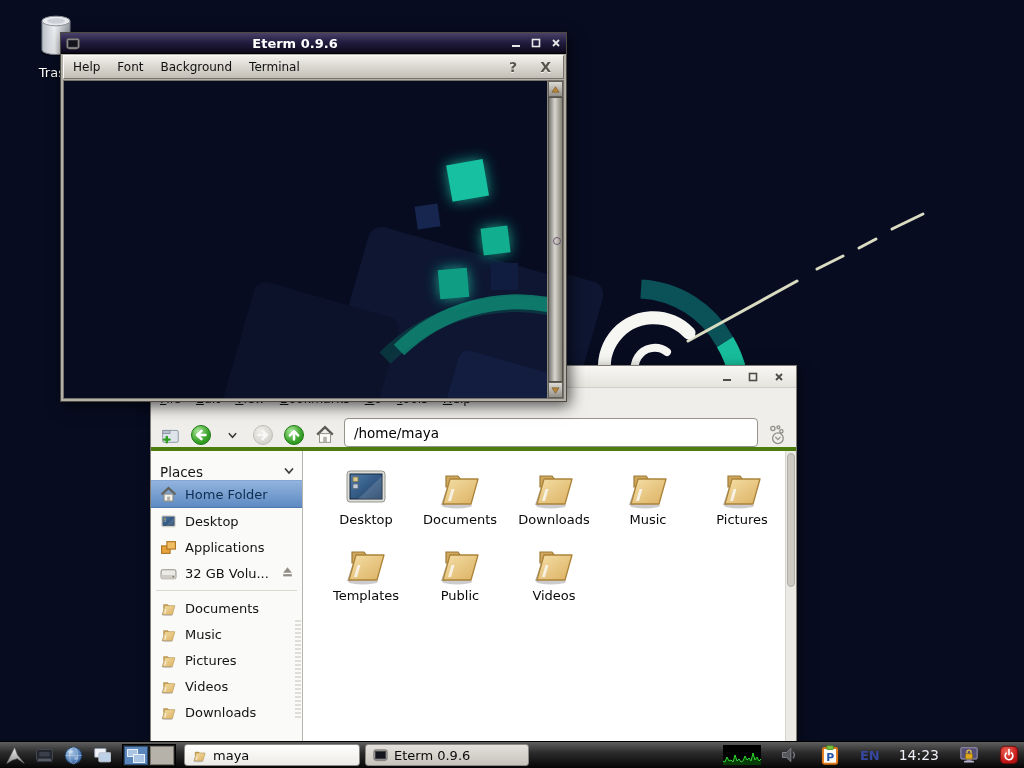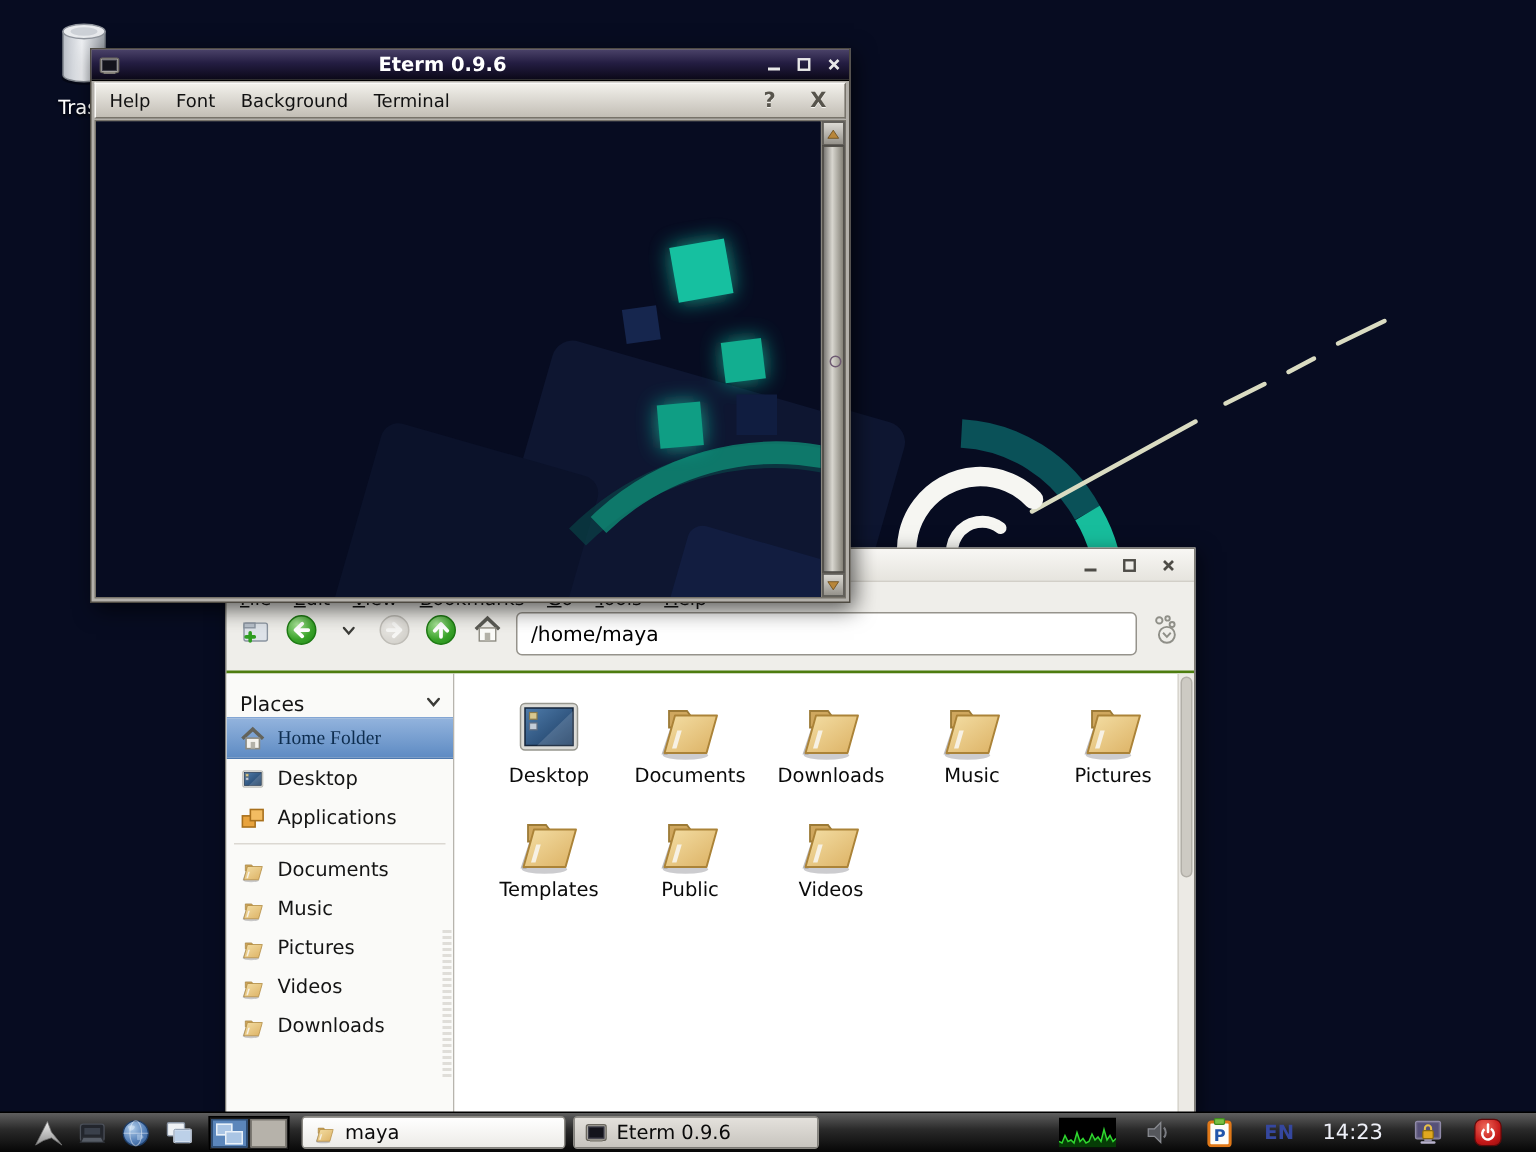"/home/maya" .fm-toolbar { align-items: flex-start -> flex-end; border-bottom: 2px solid #4d7c0f -> 4px solid #4d7c0f }
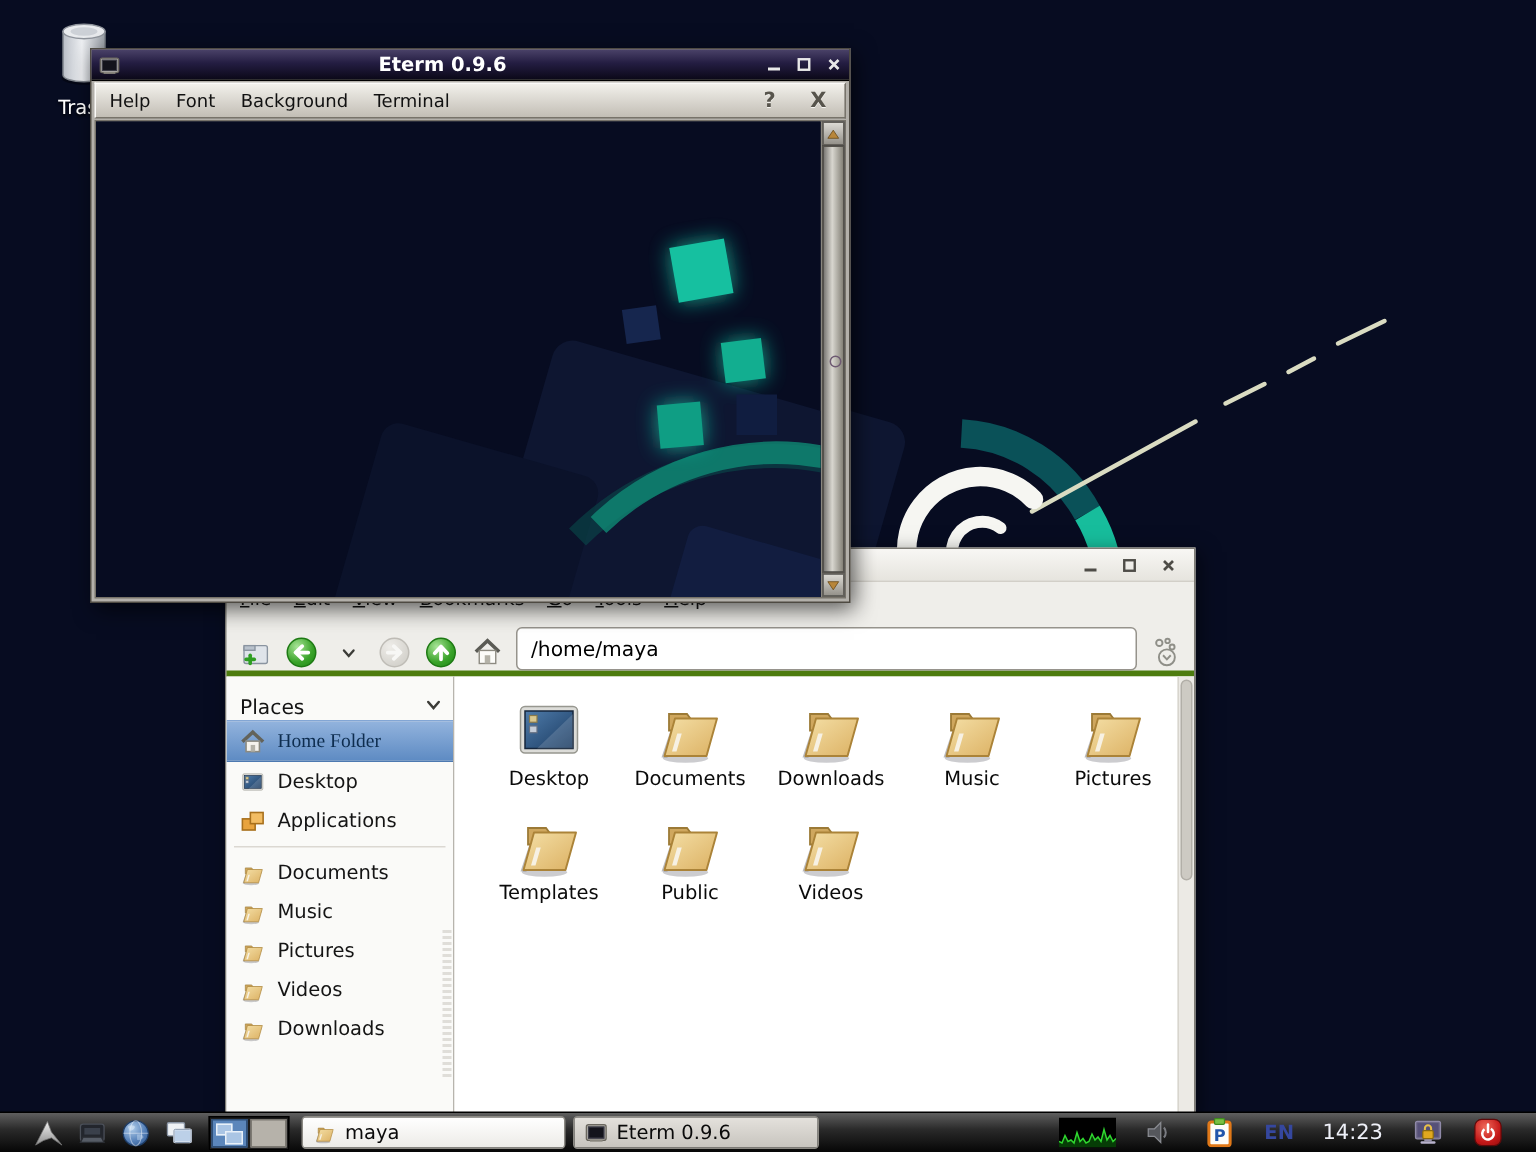"Home Folder" .place-row.selected { font-family: Liberation Serif, serif -> none }
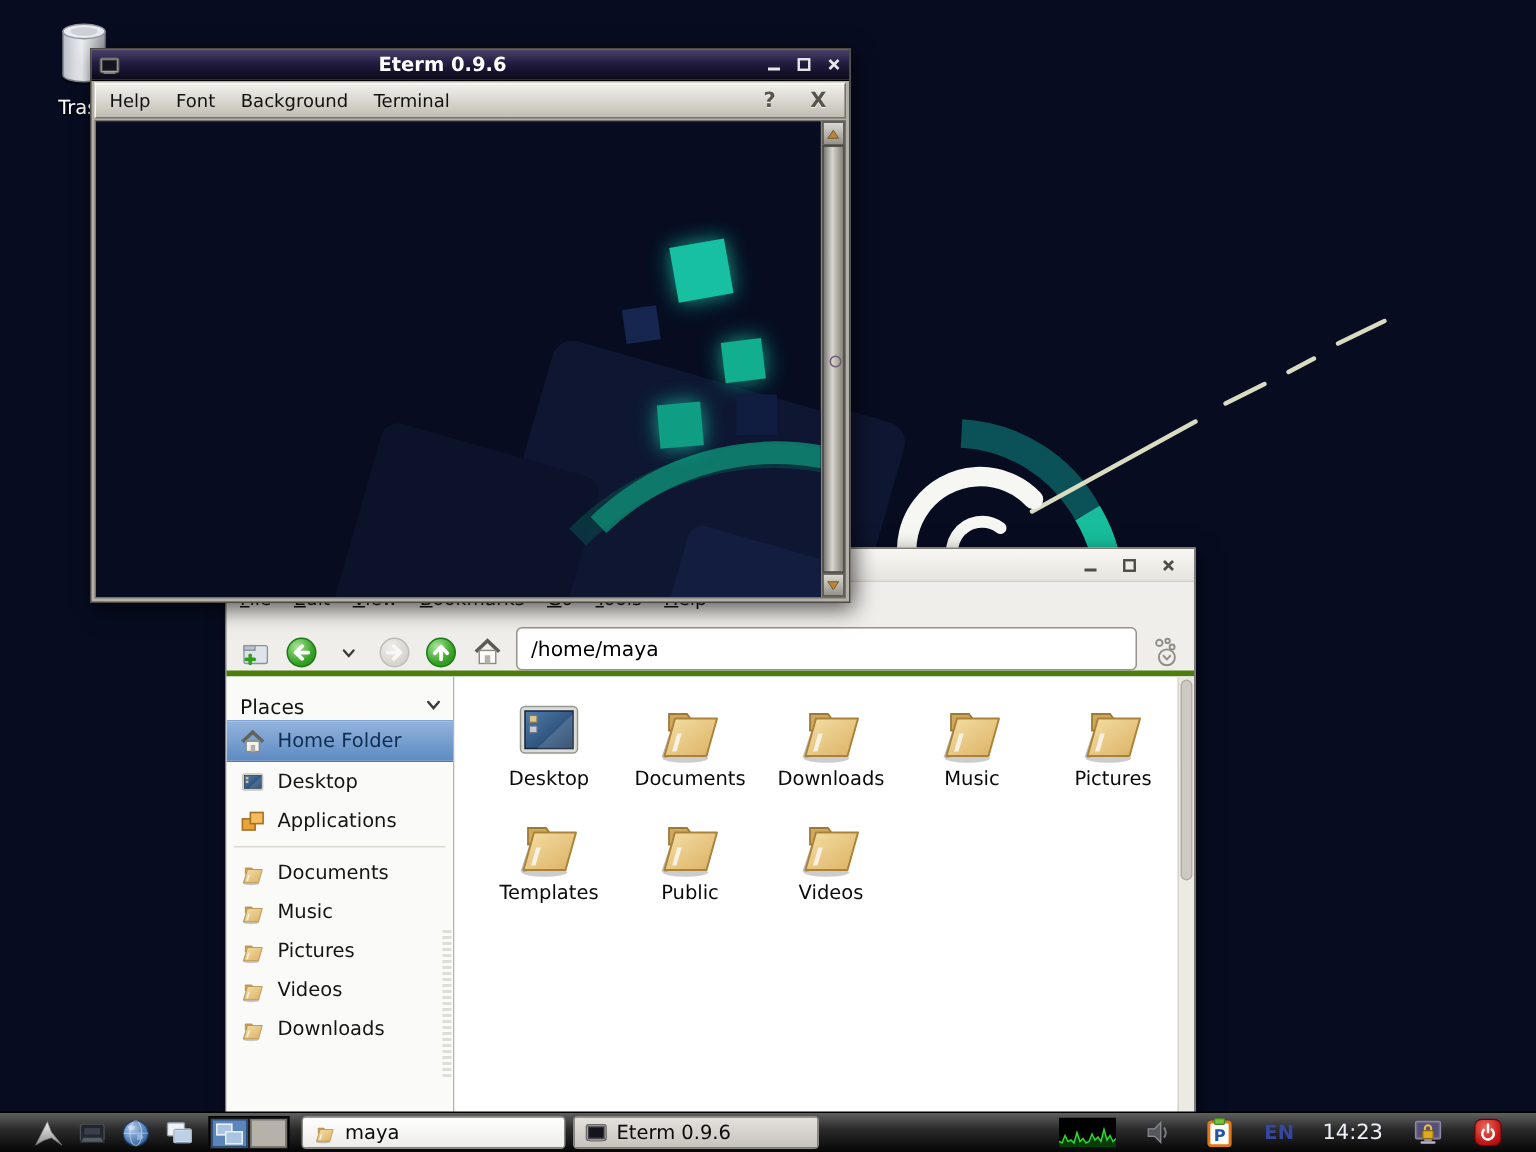"32 GB Volu..." div.place-row { html: none -> <div> <span><svg> <use></use> </svg></span> <span>32 GB Volu...</span> <span><svg> <use></use> </svg></span> </div> }
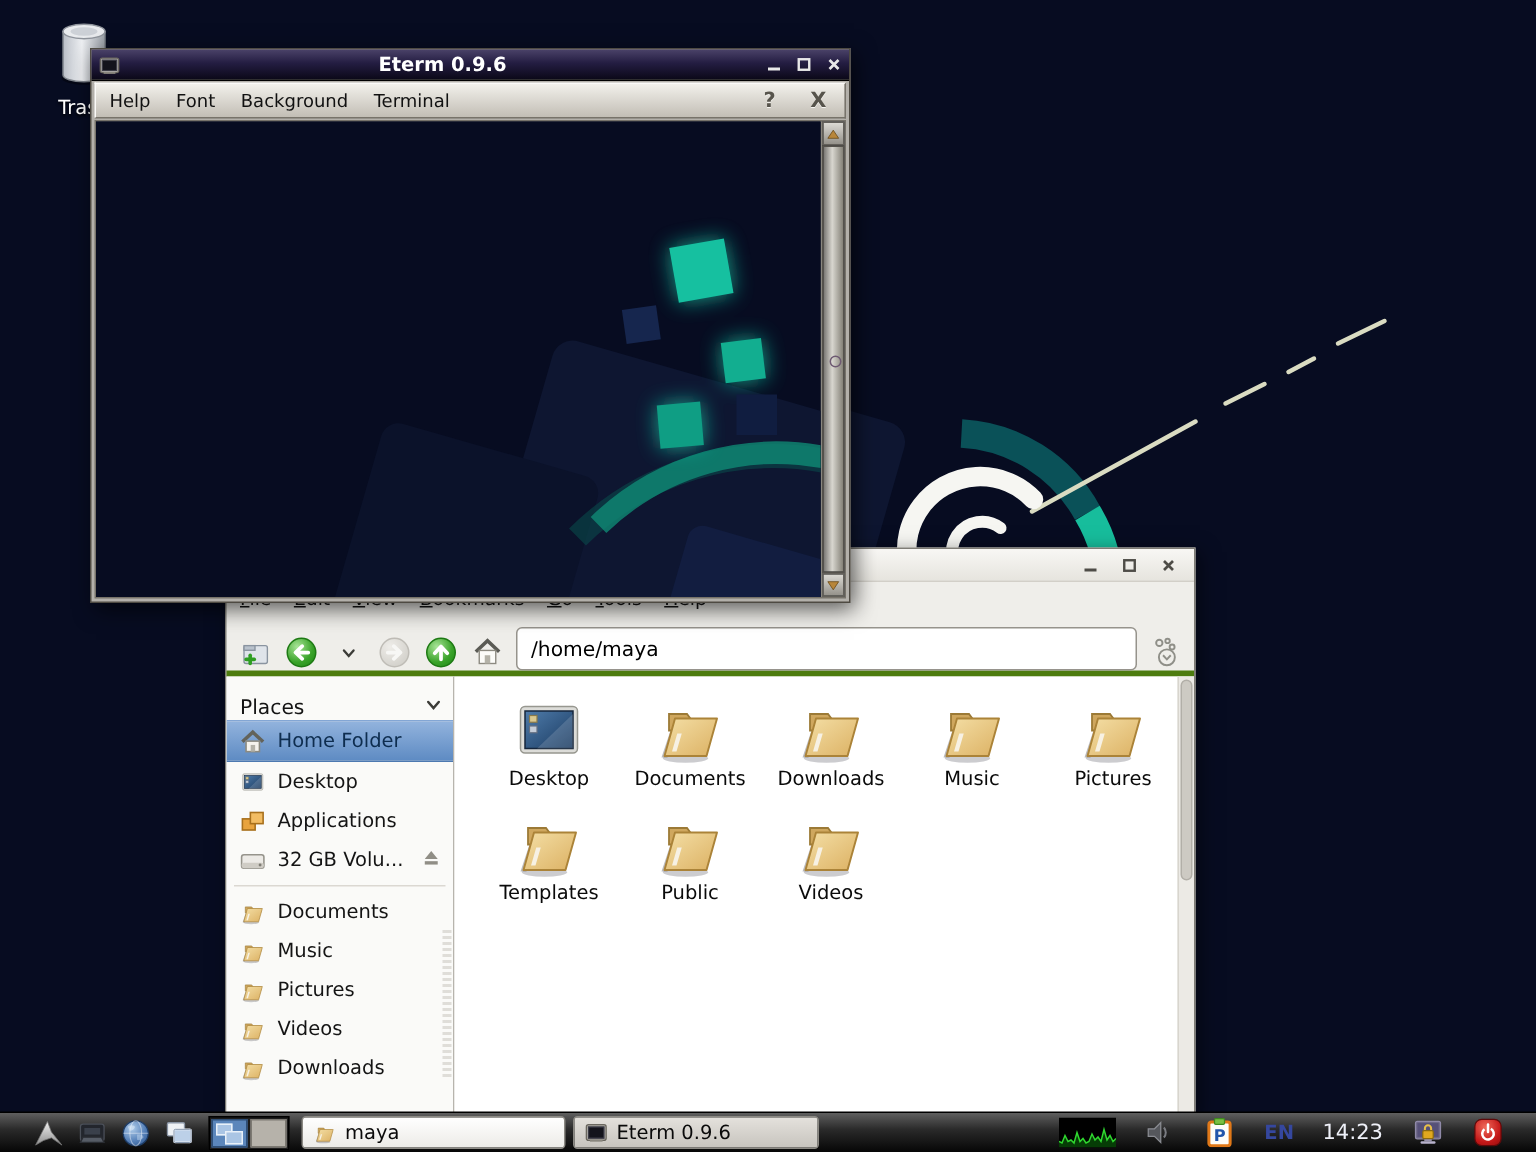"maya" .taskbar { padding: 0 20px -> 0 3px }
